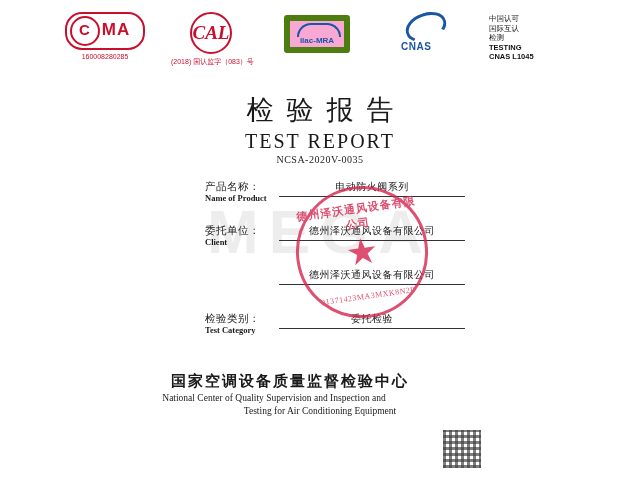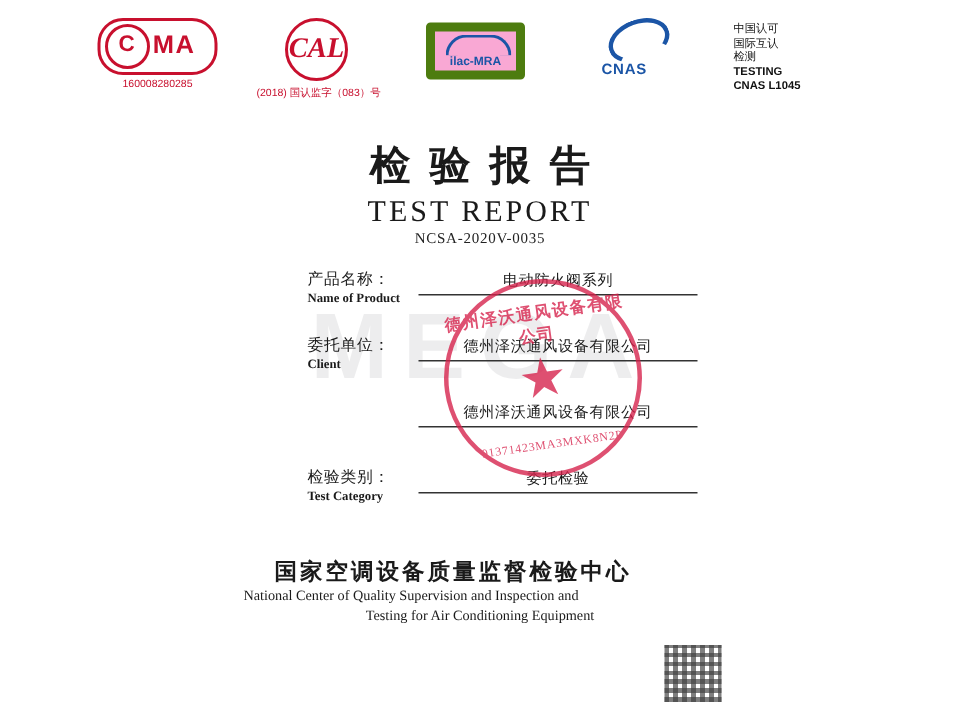"检验报告" .title-cn { font-weight: bold -> normal }
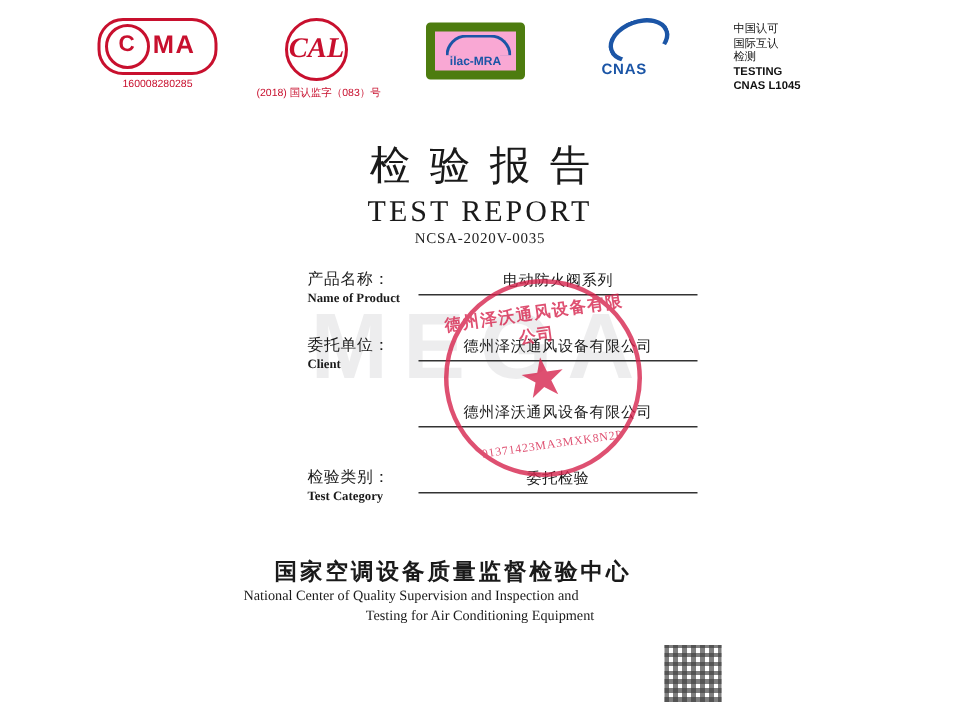"国家空调设备质量监督检验中心" .org-cn { left: 16px -> 4px }
